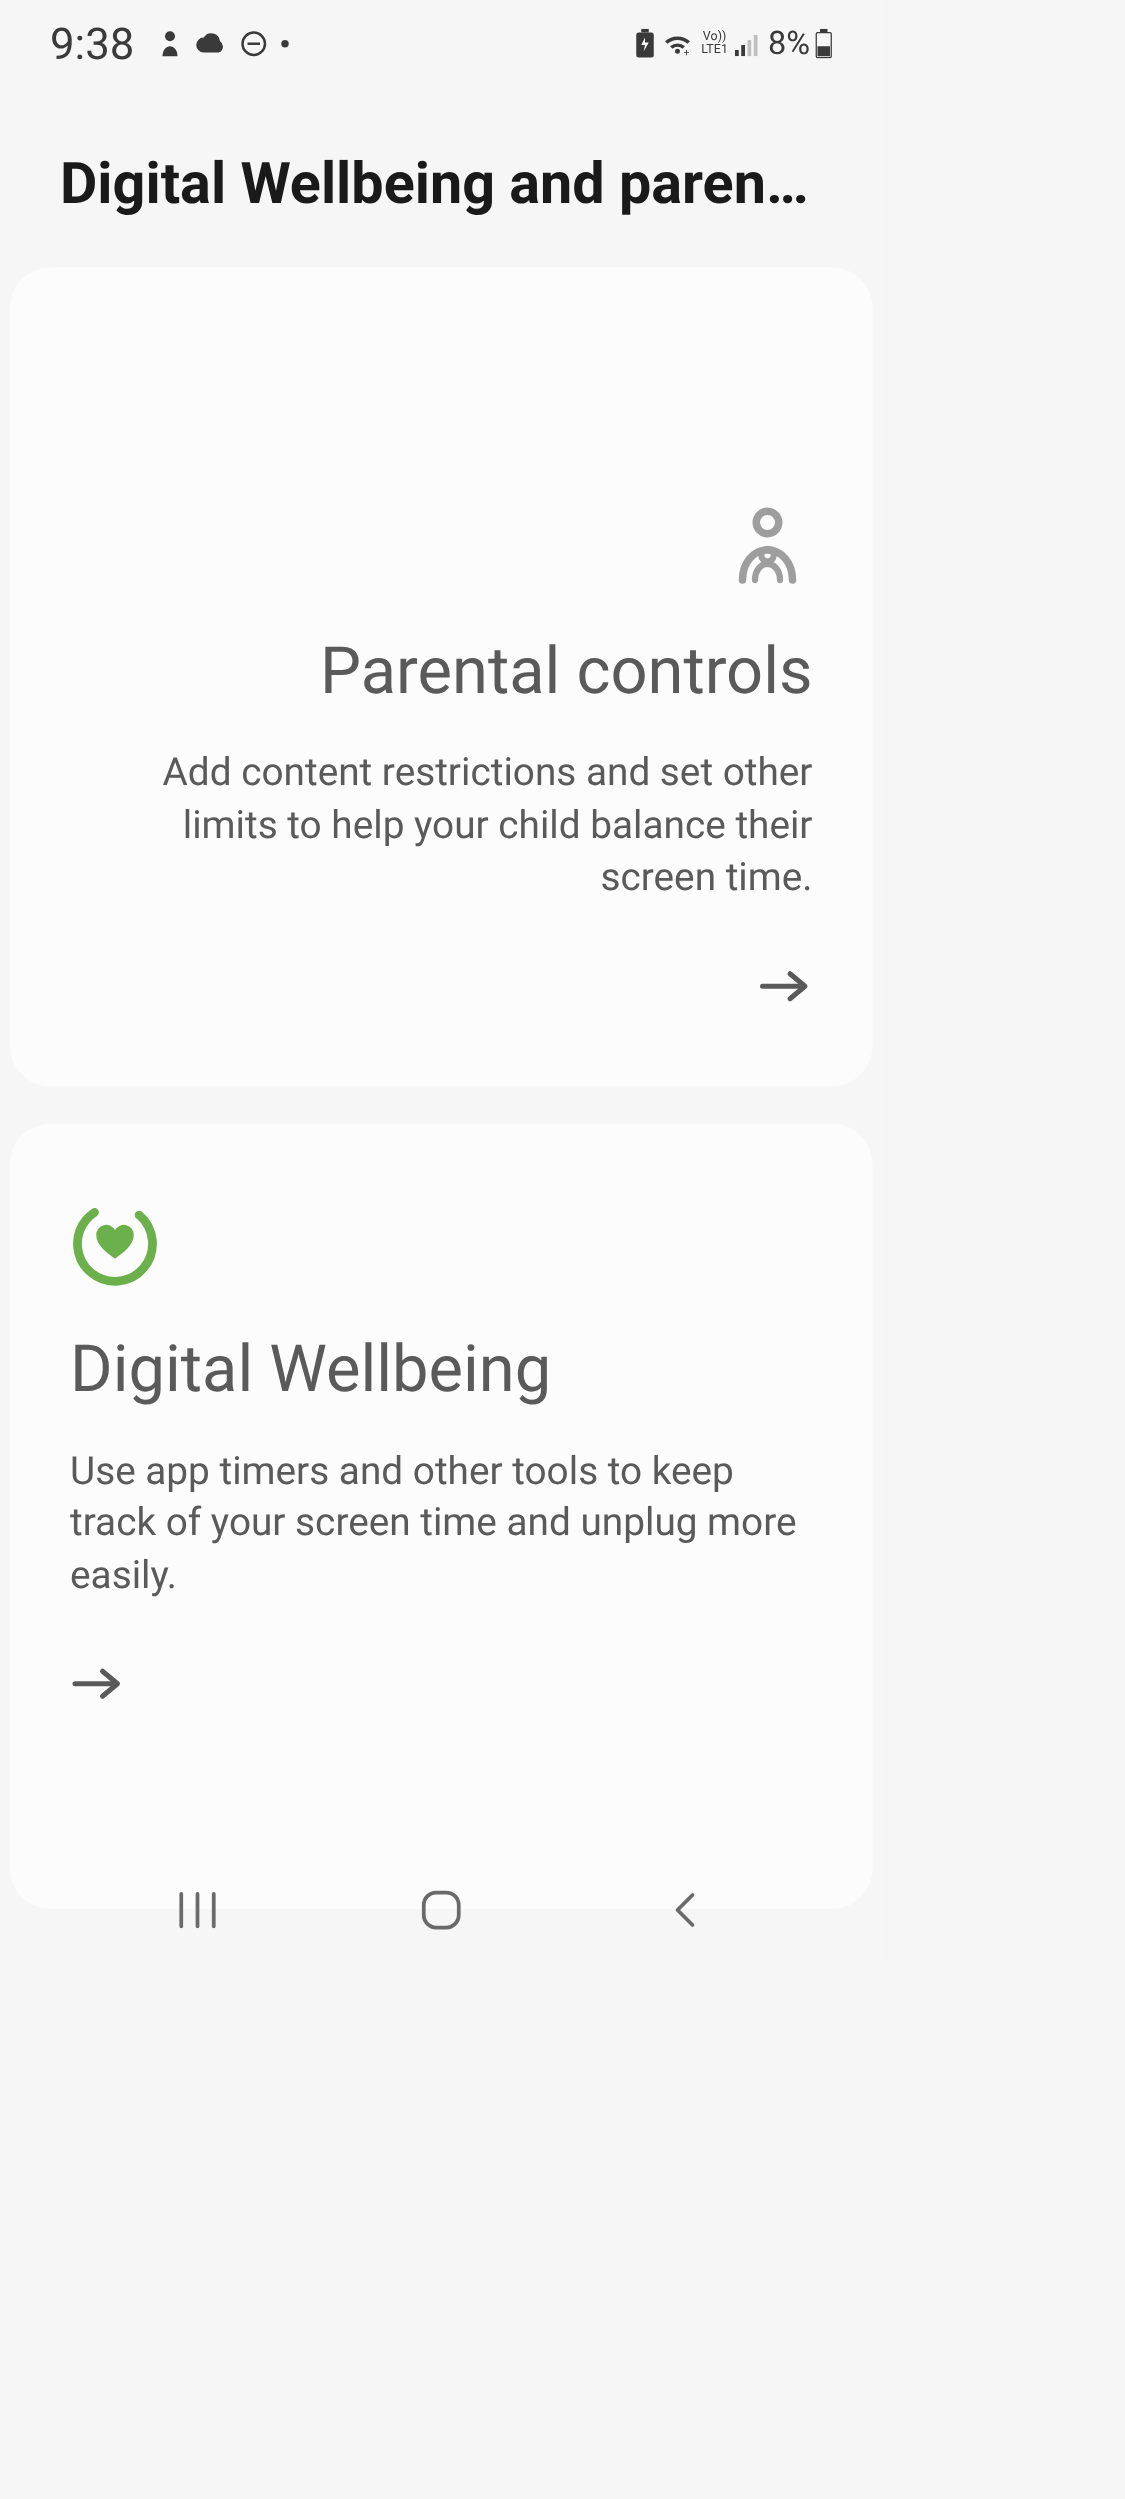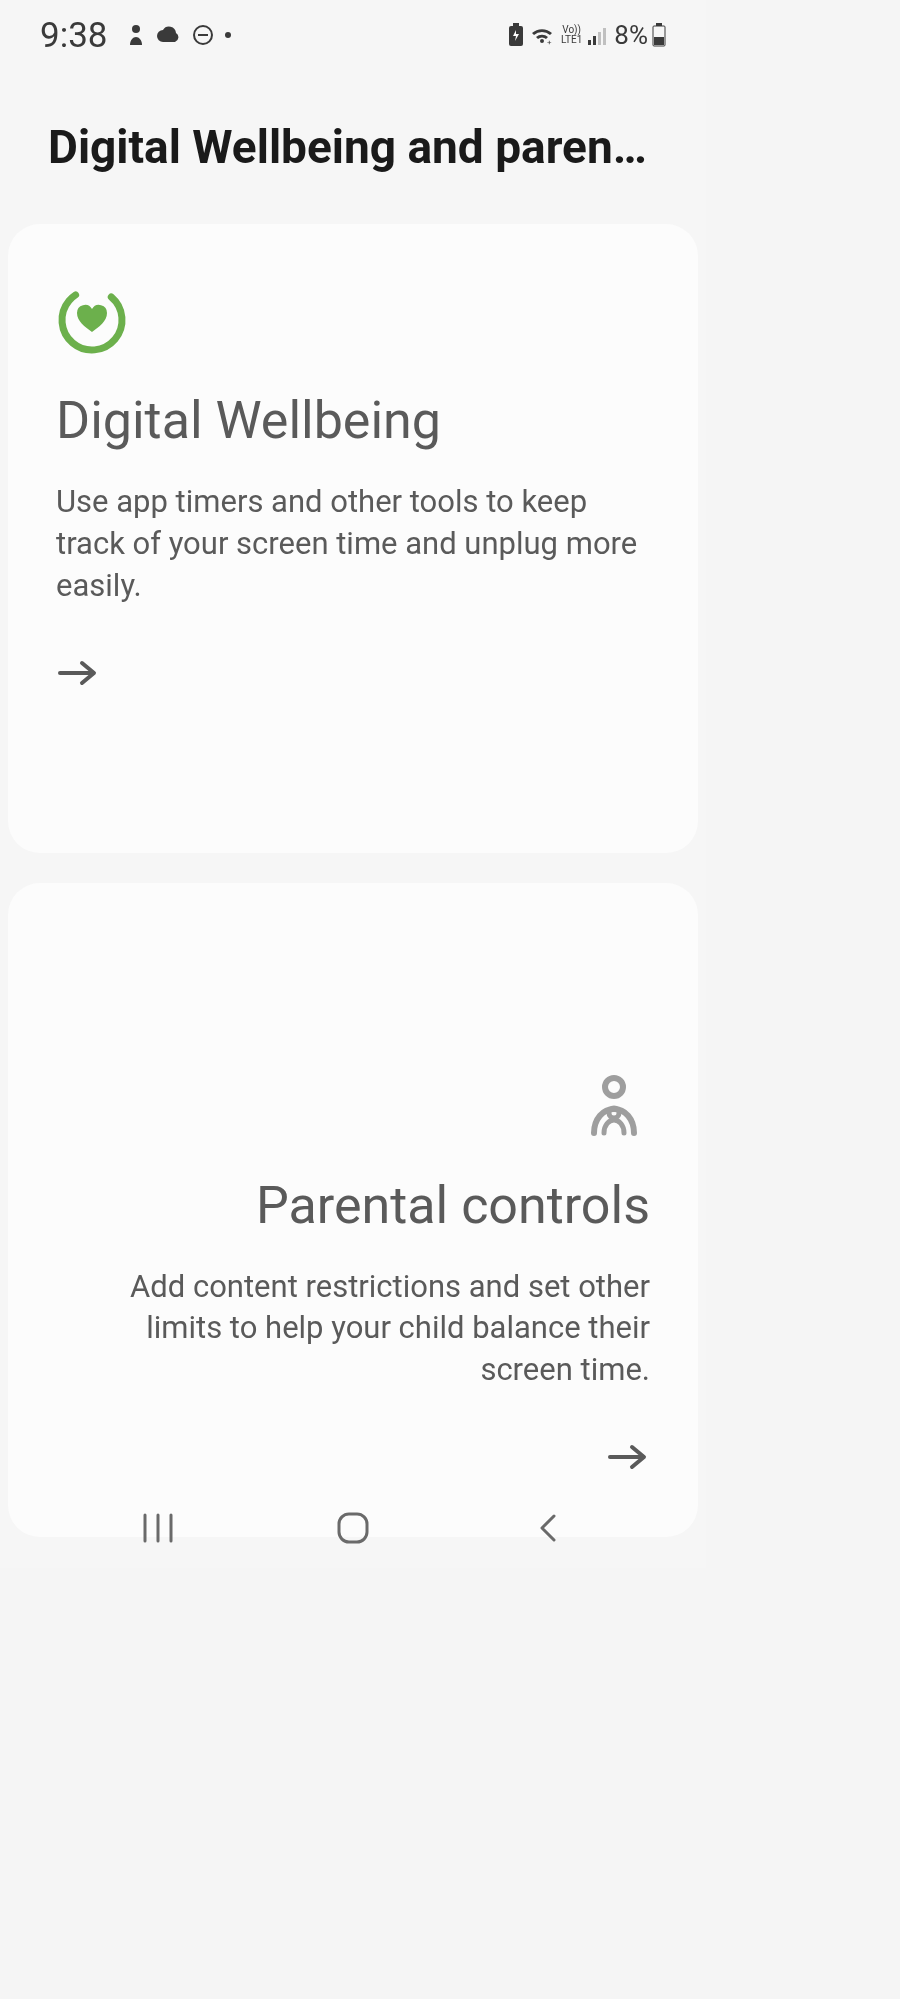"Digital Wellbeing" div.card { order: before "Parental controls" -> after "Parental controls" }
